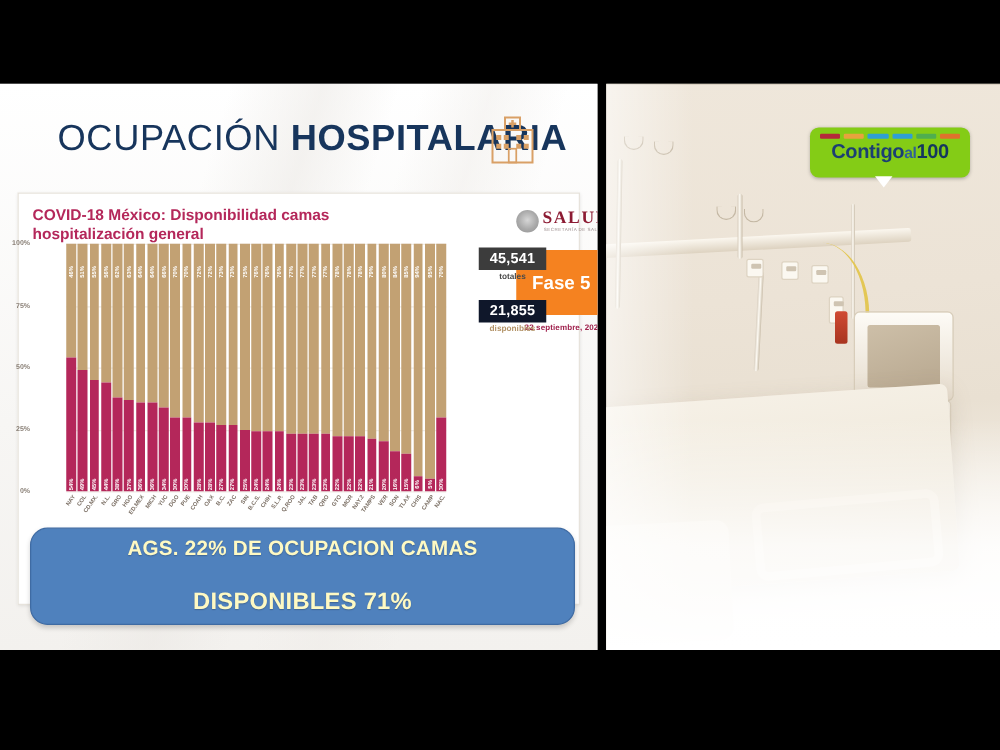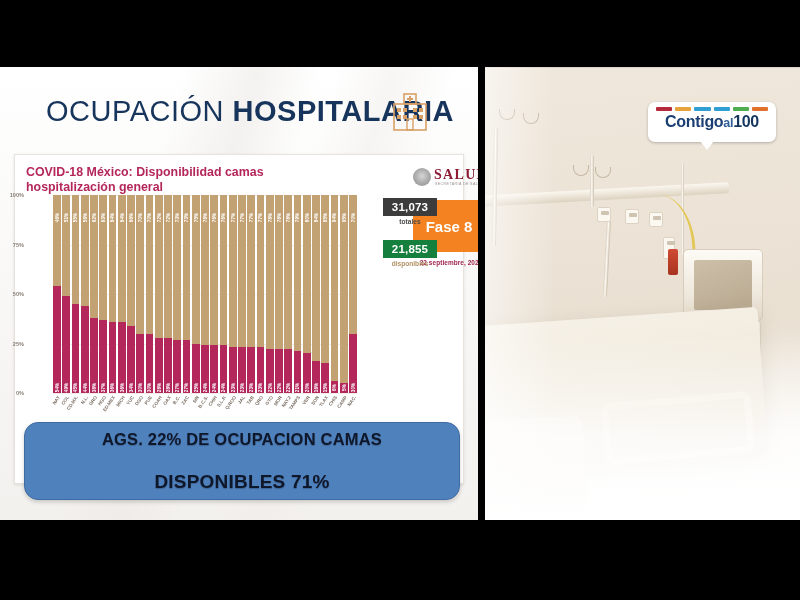"Contigoal100" #contigo { background: #ffffff -> #84cc16 }
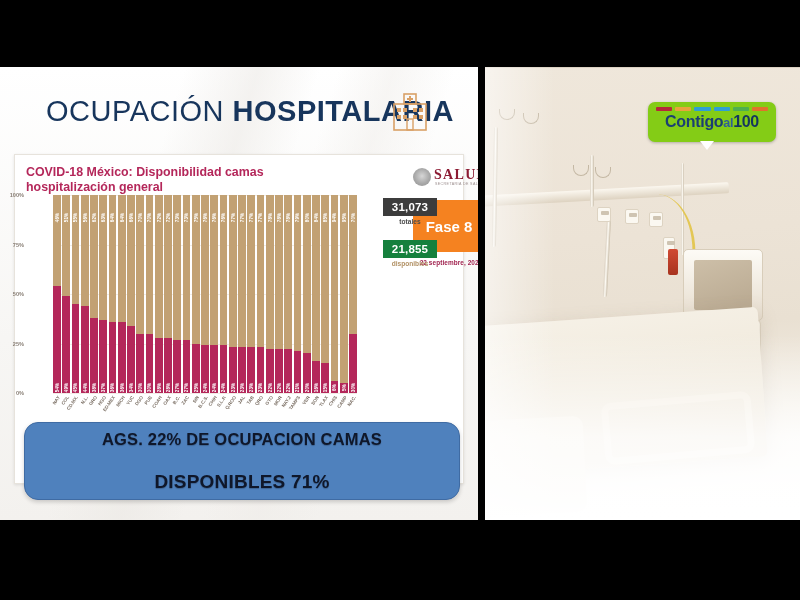"31,073" span.pill { text: 31,073 -> 45,541 }
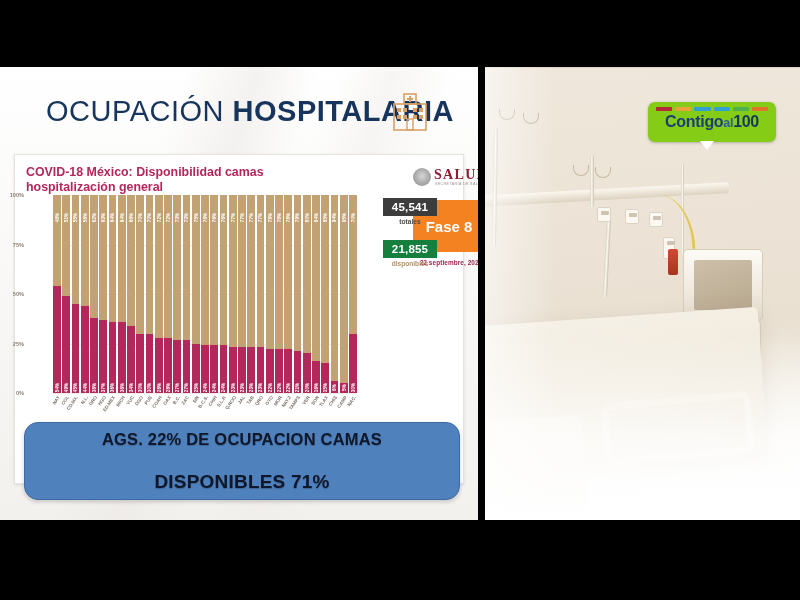"Fase 8" div.fase-badge { text: 8 -> 5 }
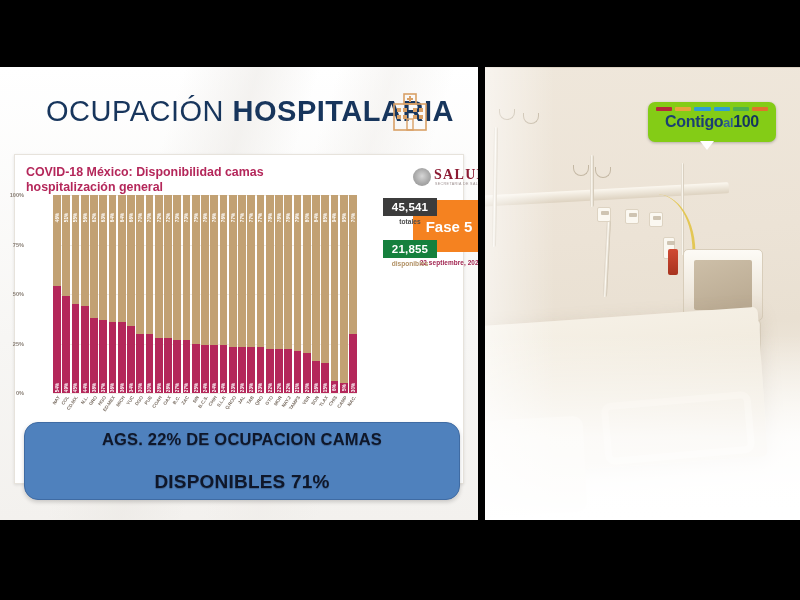"21,855" .stat.disp .pill { background: #15803d -> #0f172a }
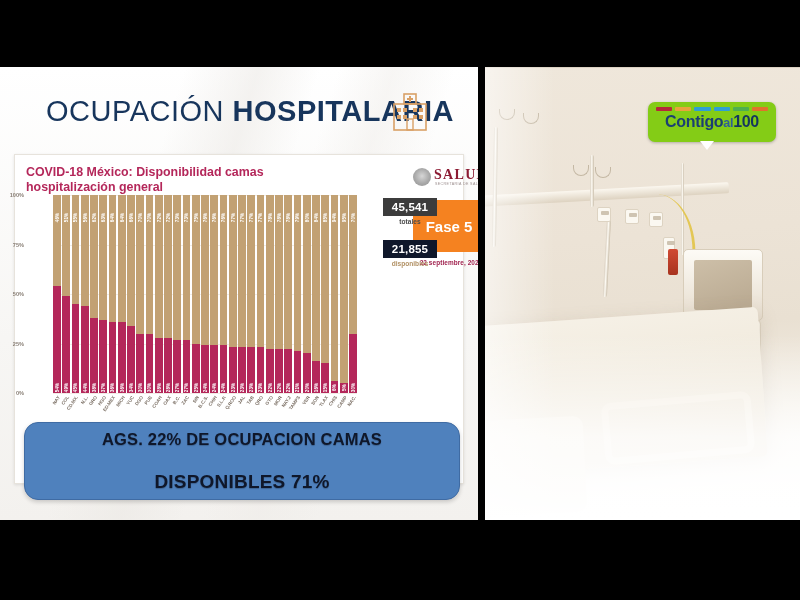"AGS. 22% DE OCUPACION CAMAS" #banner p { color: #0f172a -> #fef9c3 }
